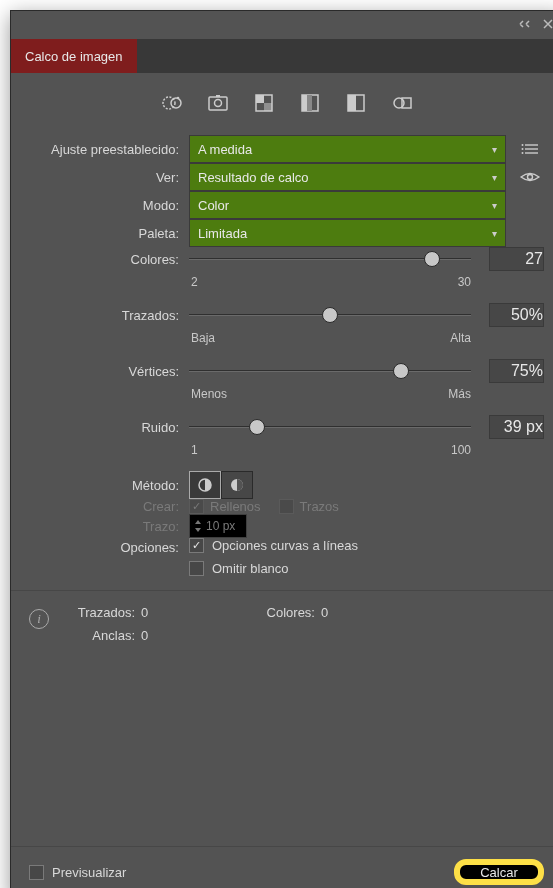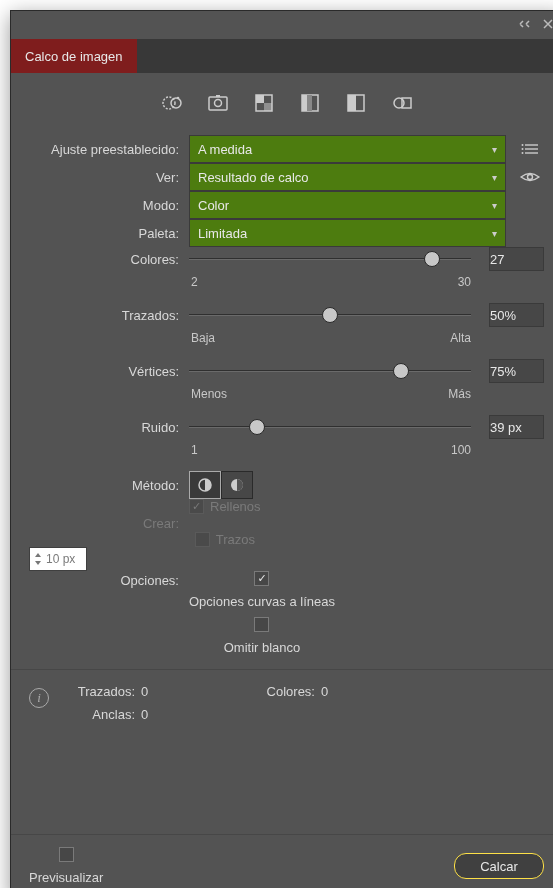"27" .val-box { font-size: 13px -> 16px; justify-content: flex-start -> flex-end }
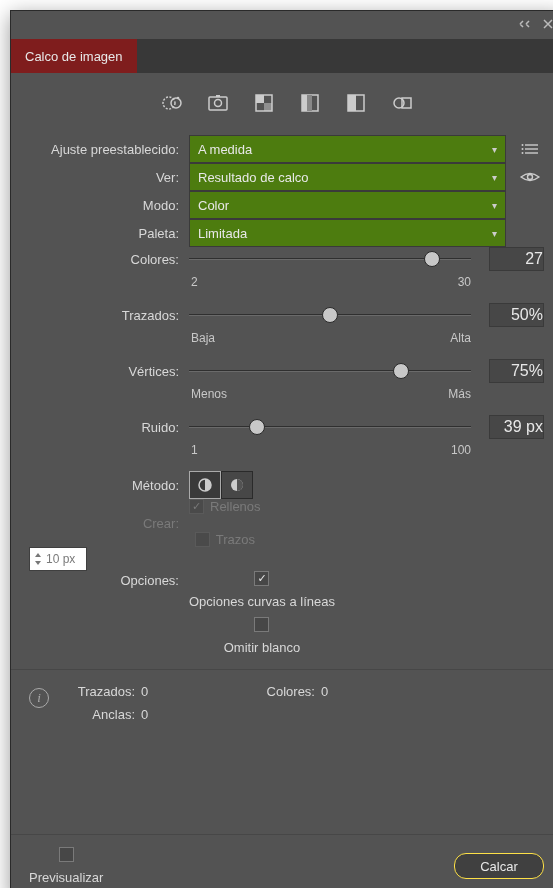"Rellenos" .checkbox-row { flex-direction: column -> none }
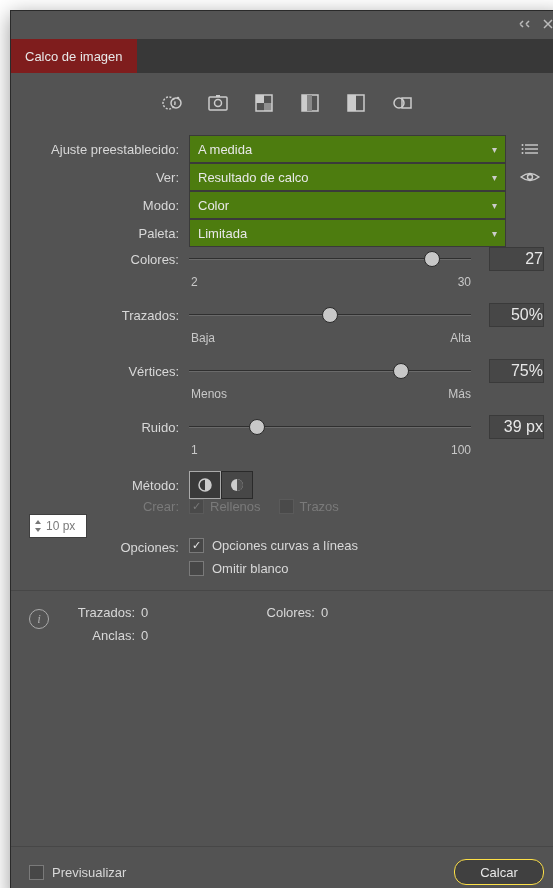"Trazo:" div.row-label { html: none -> <div>Trazo:</div> }
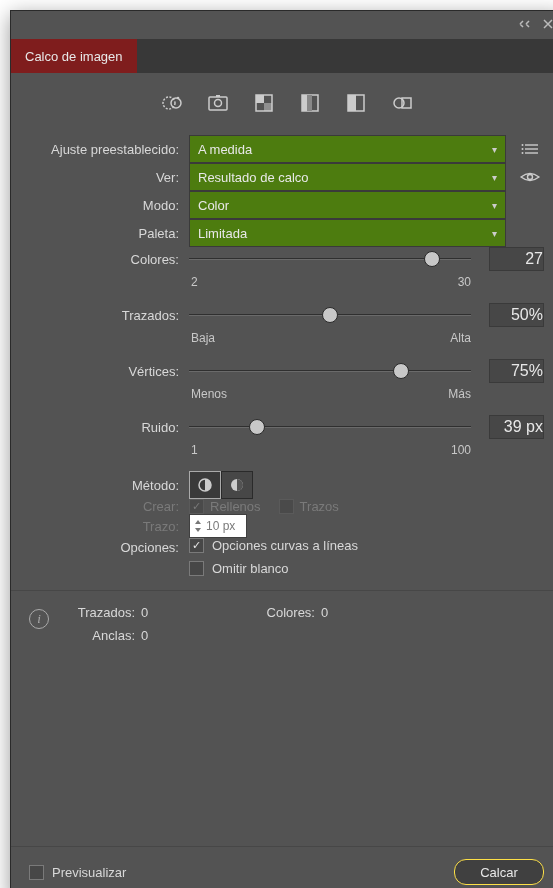"10 px" .numeric-disabled { background: #ffffff -> #000000 }
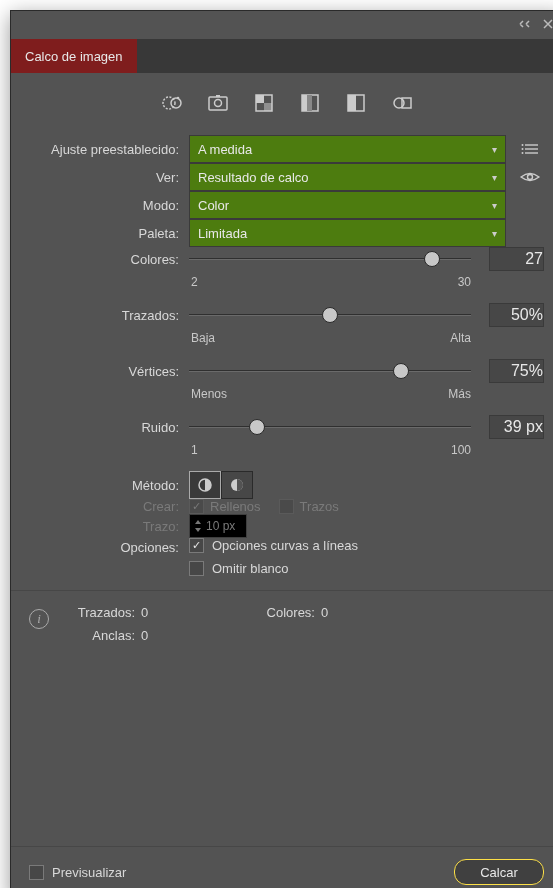"Calcar" .btn { background: #404040 -> #000000; border: 1px solid #fde047 -> 6px solid #fde047 }
